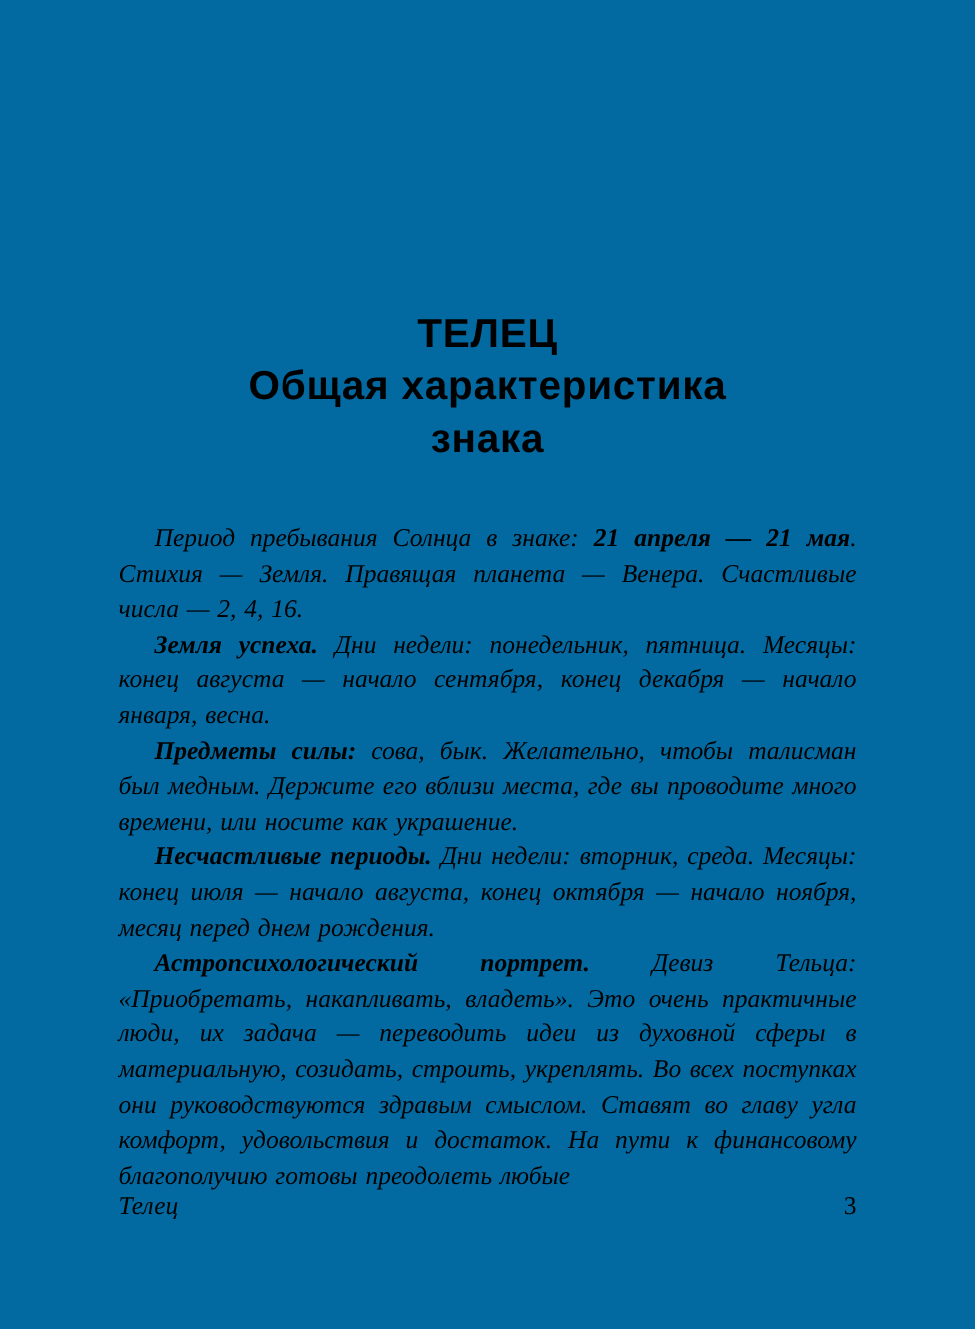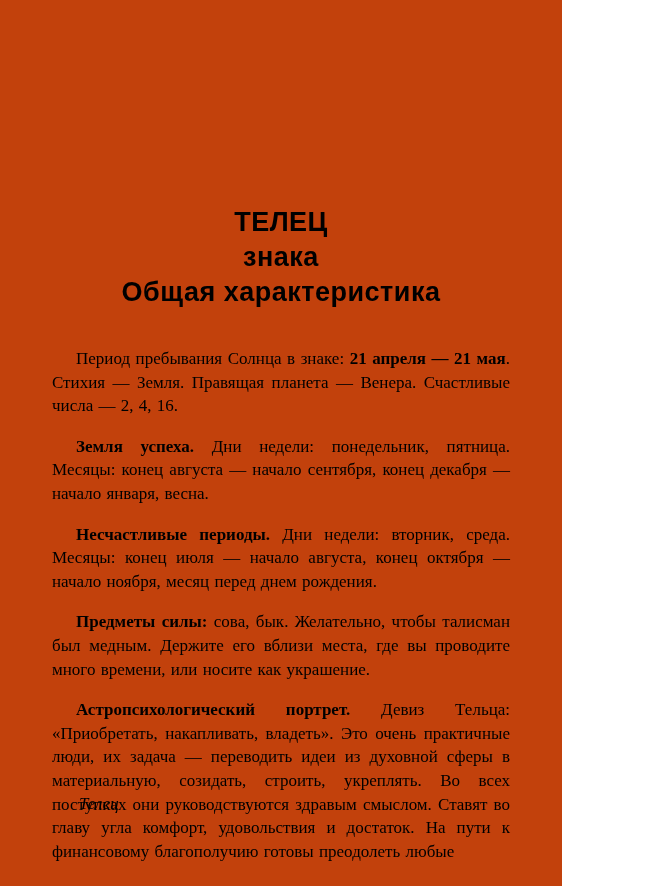"ТЕЛЕЦ" .page { background: #c2410c -> #0369a1; width: 562px -> 650px }
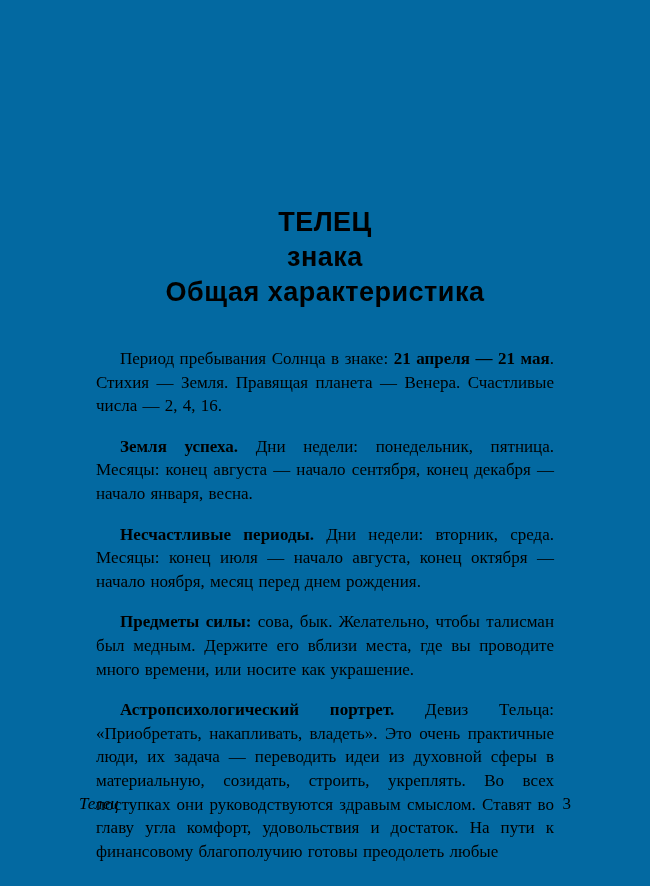"знака" div { order: before "Общая характеристика" -> after "Общая характеристика" }
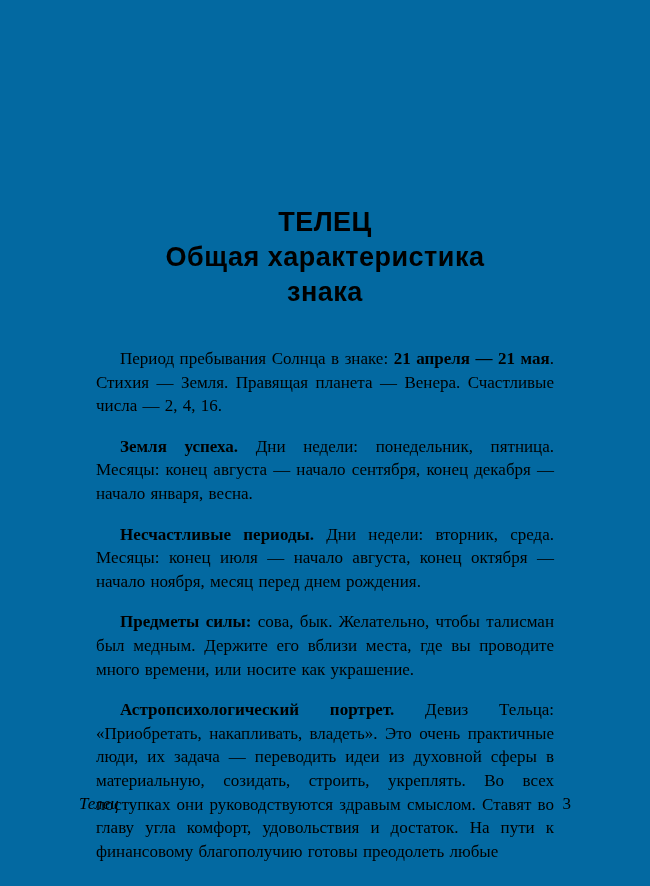"Период пребывания Солнца в знаке:" .content p { font-style: none -> italic; margin: 17px -> 0 }
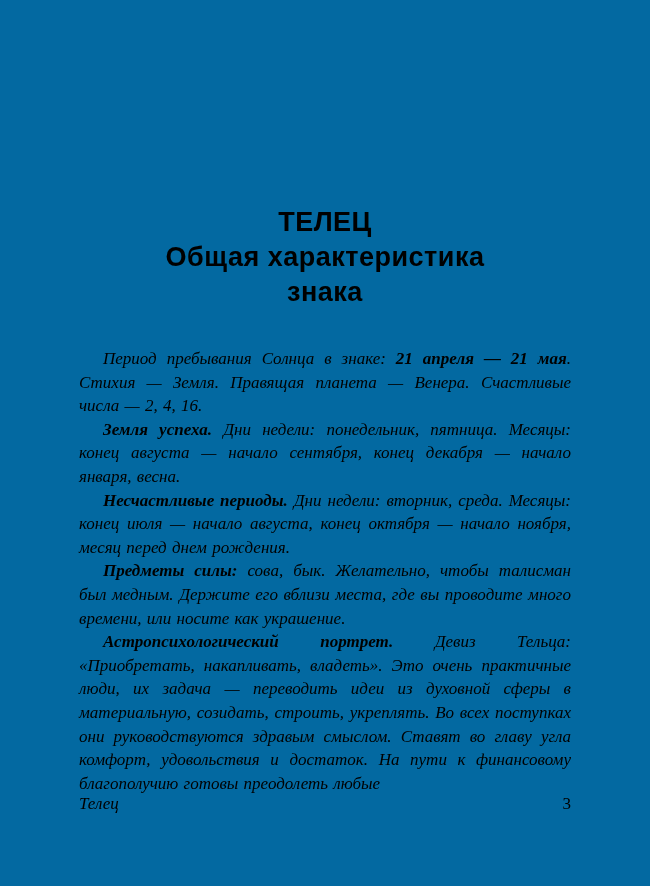"Несчастливые периоды. Дни недели:" p { order: before "Предметы силы: сова, бык. Желательно," -> after "Предметы силы: сова, бык. Желательно," }
